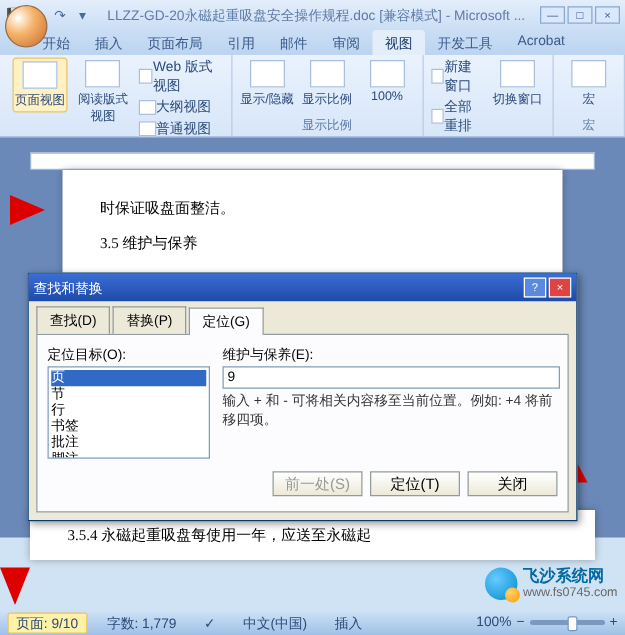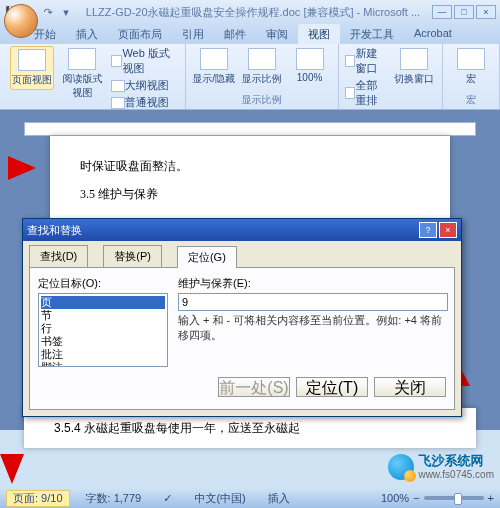"查找(D)" .dlg-tabs span { margin-right: 15px -> 2px }
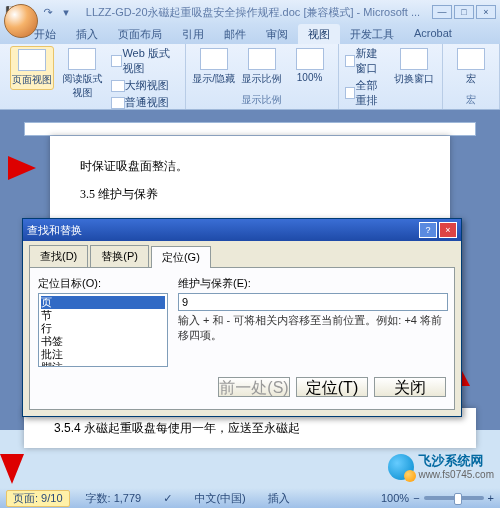"前一处(S)" .dlg-btns button { font-size: 16px -> 12px }
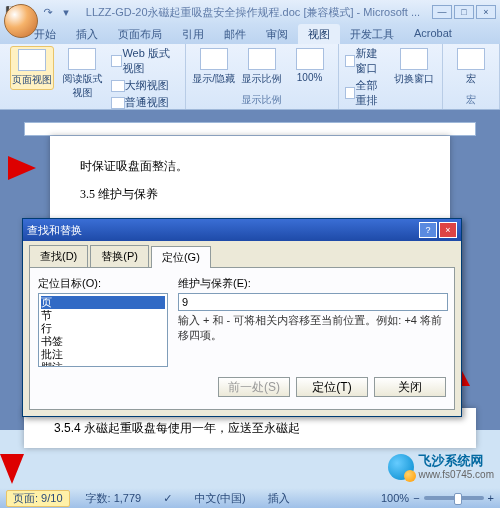"3.5.4 永磁起重吸盘每使用一年，应送至永磁起" .pageshadow p { font-family: Liberation Sans, sans-serif -> Liberation Serif, serif }
